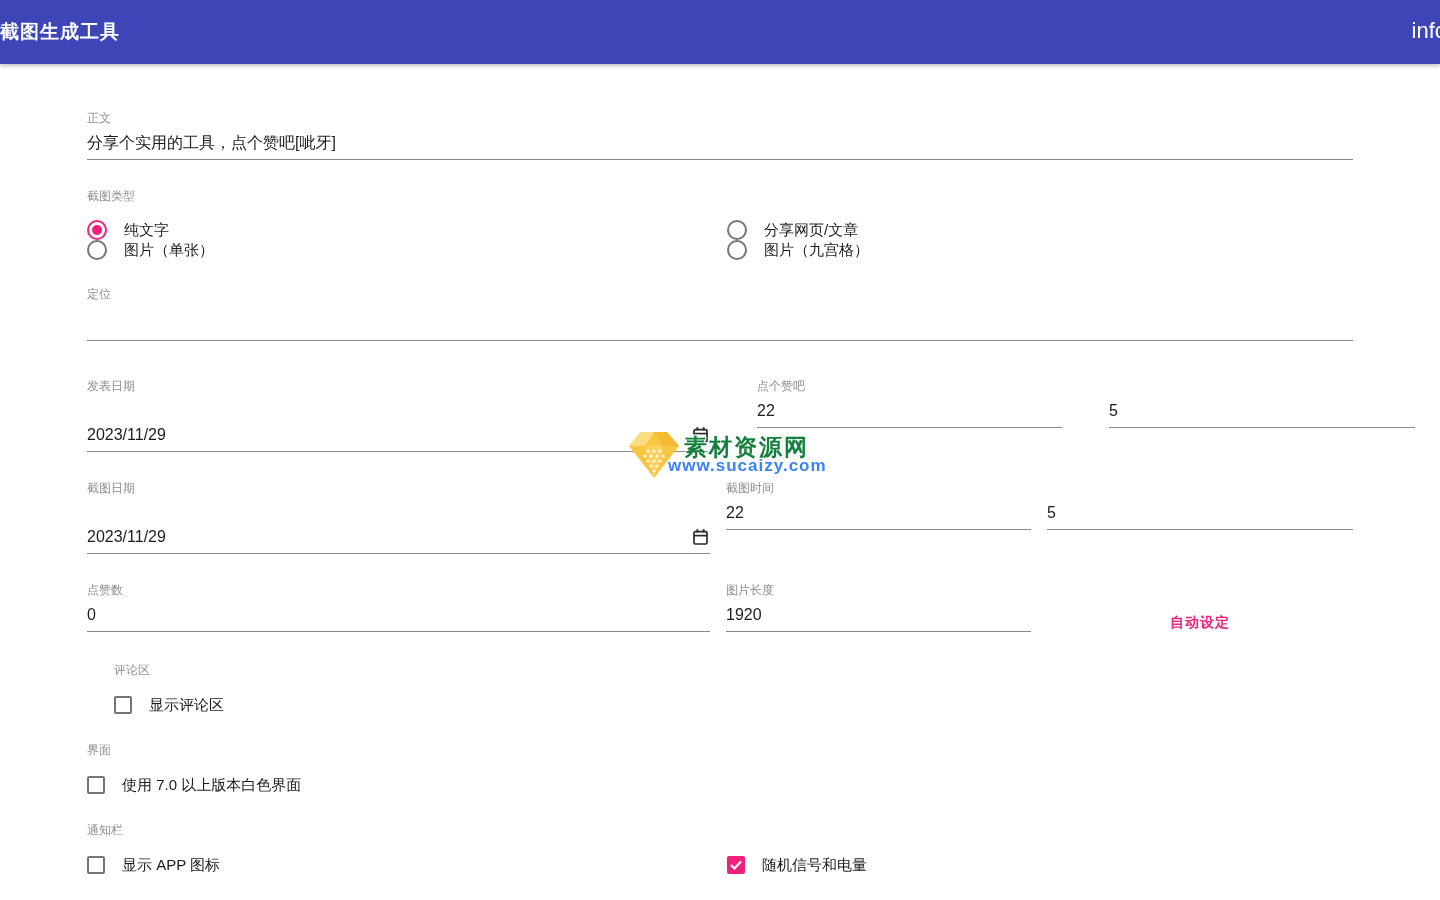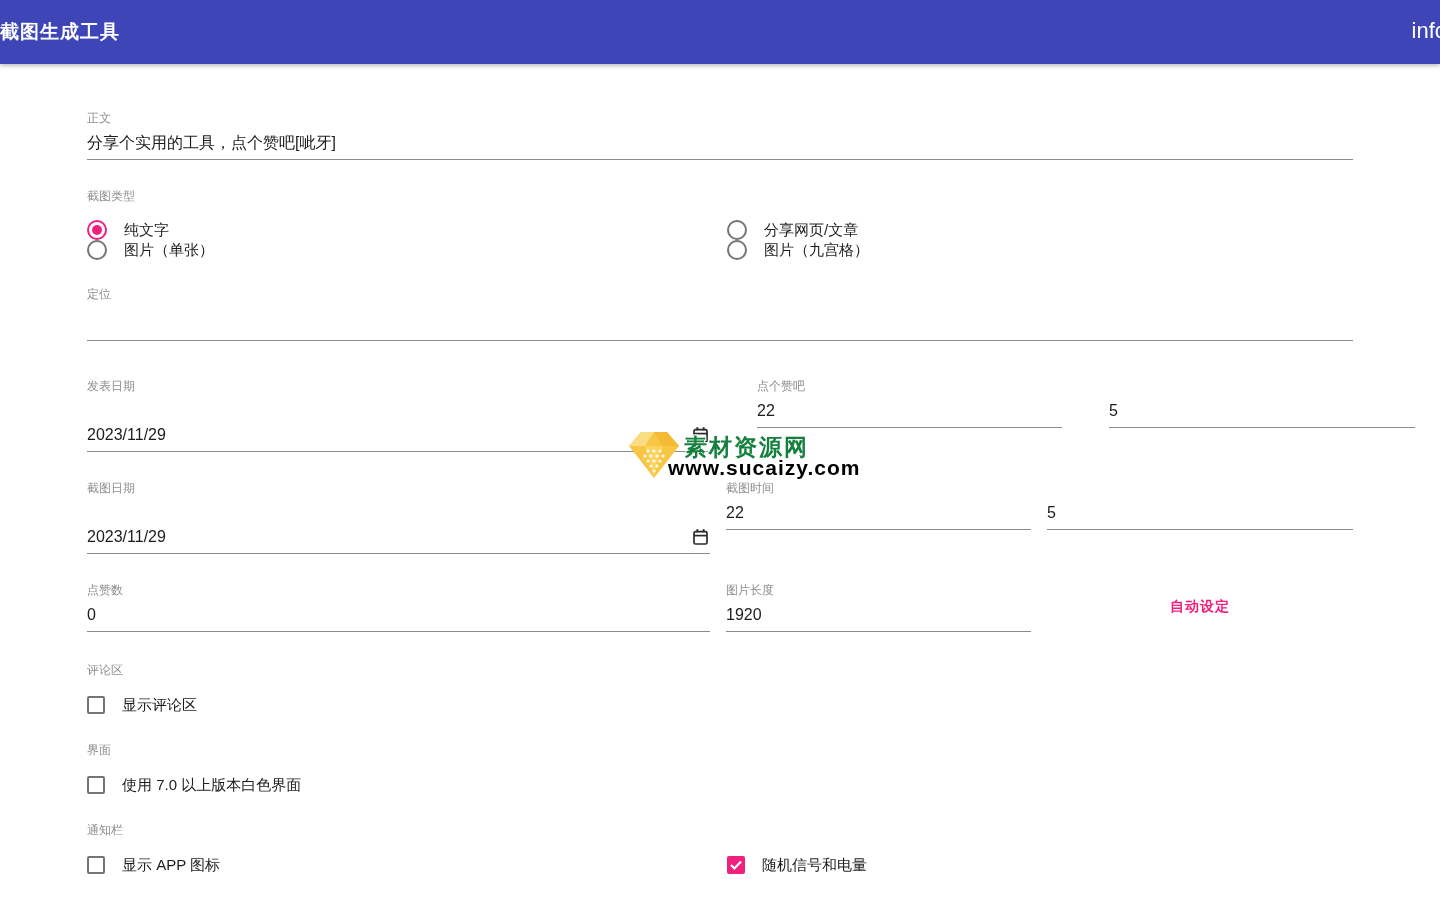"www.sucaizy.com" .wm-url { color: #000000 -> #3b82f6; font-size: 21px -> 17px }
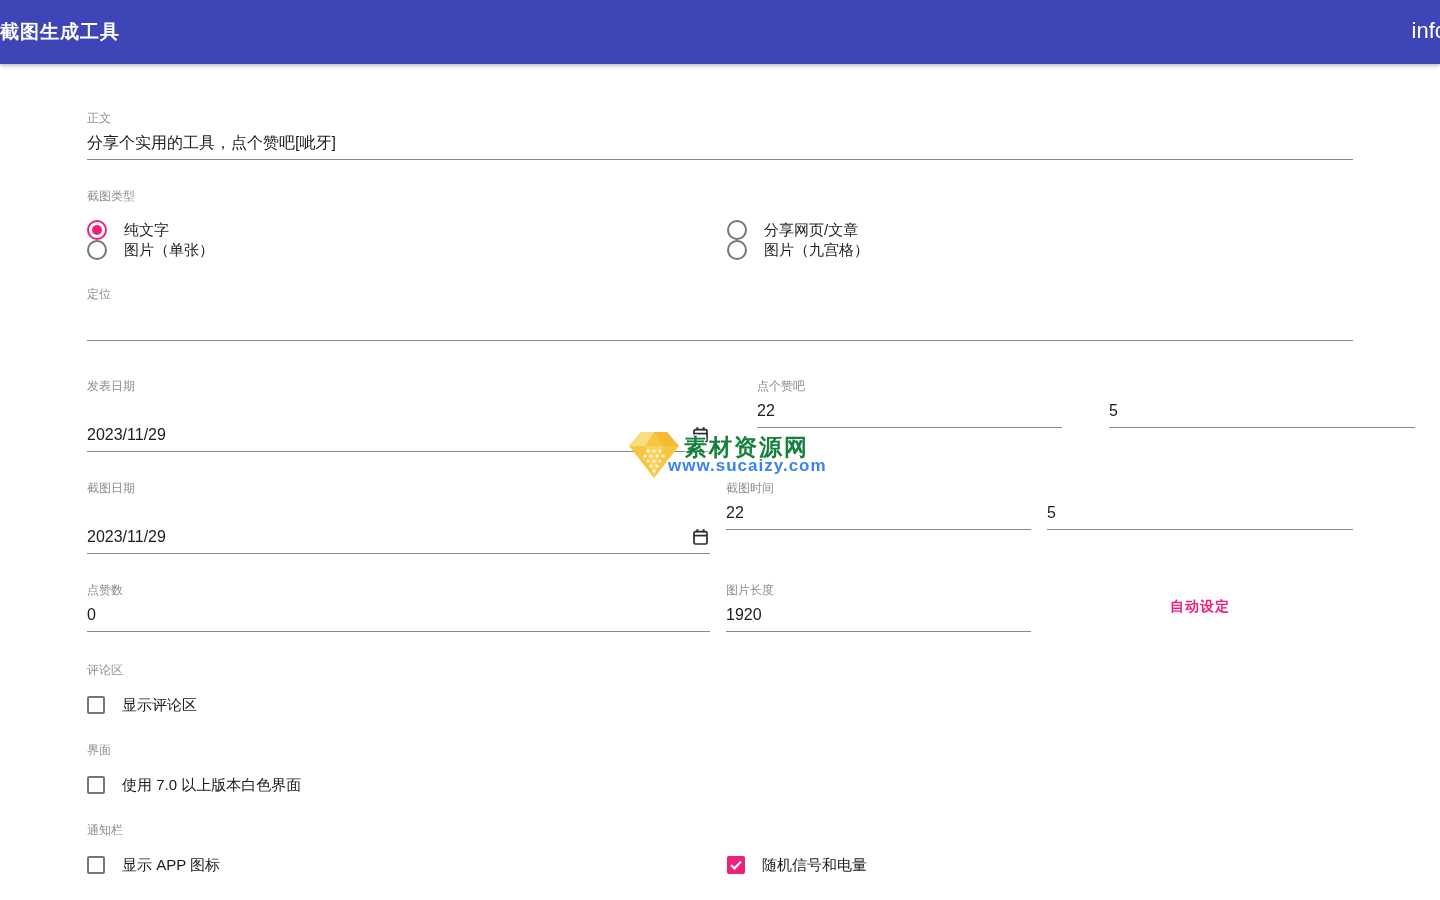"自动设定" .auto-zone { align-items: center -> flex-end }
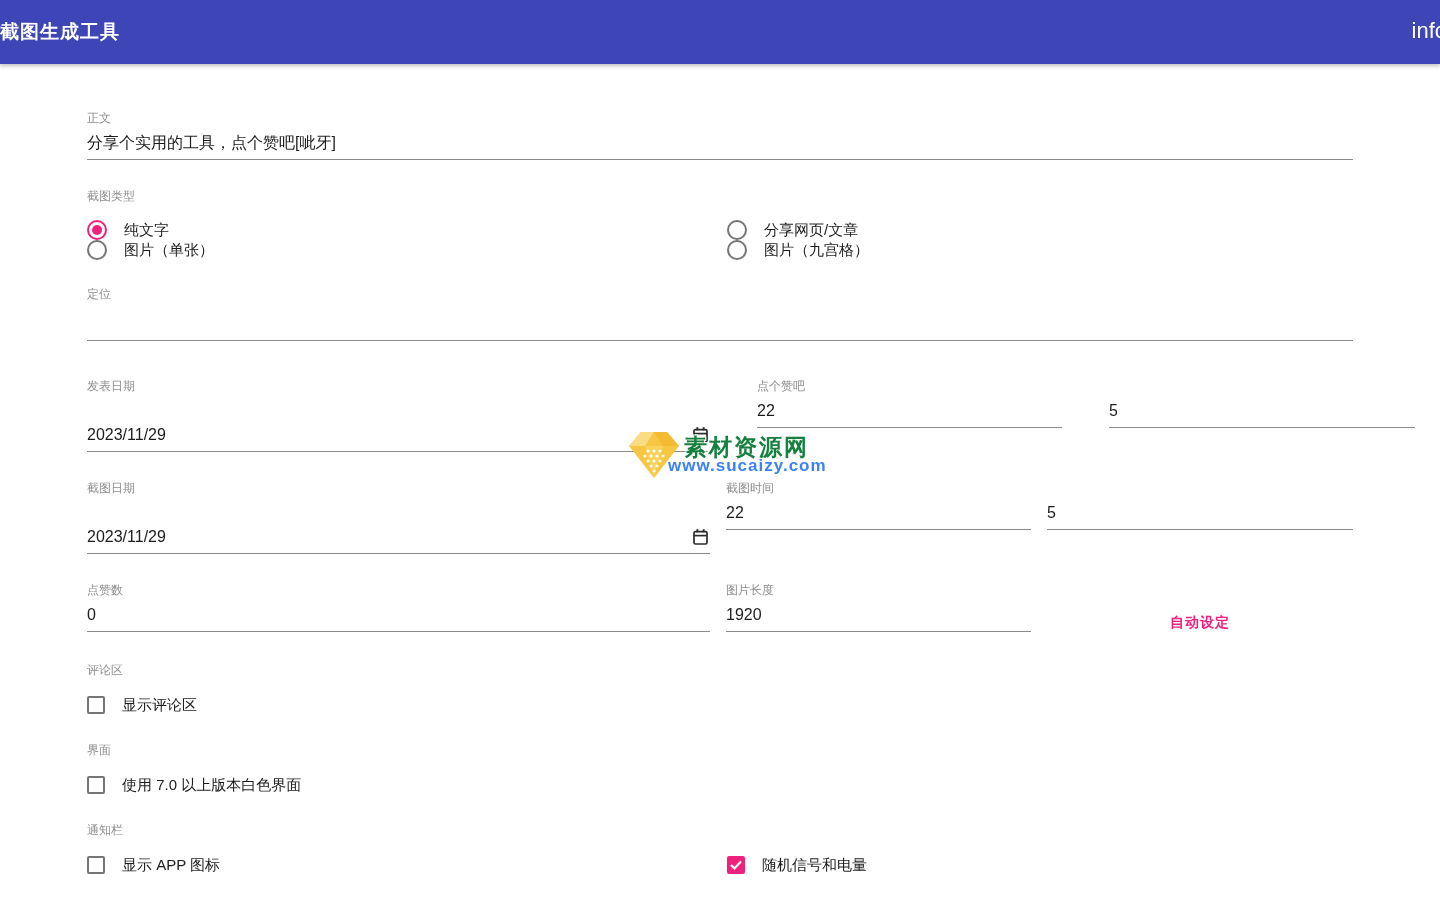"评论区" div { margin-left: none -> 27px }
